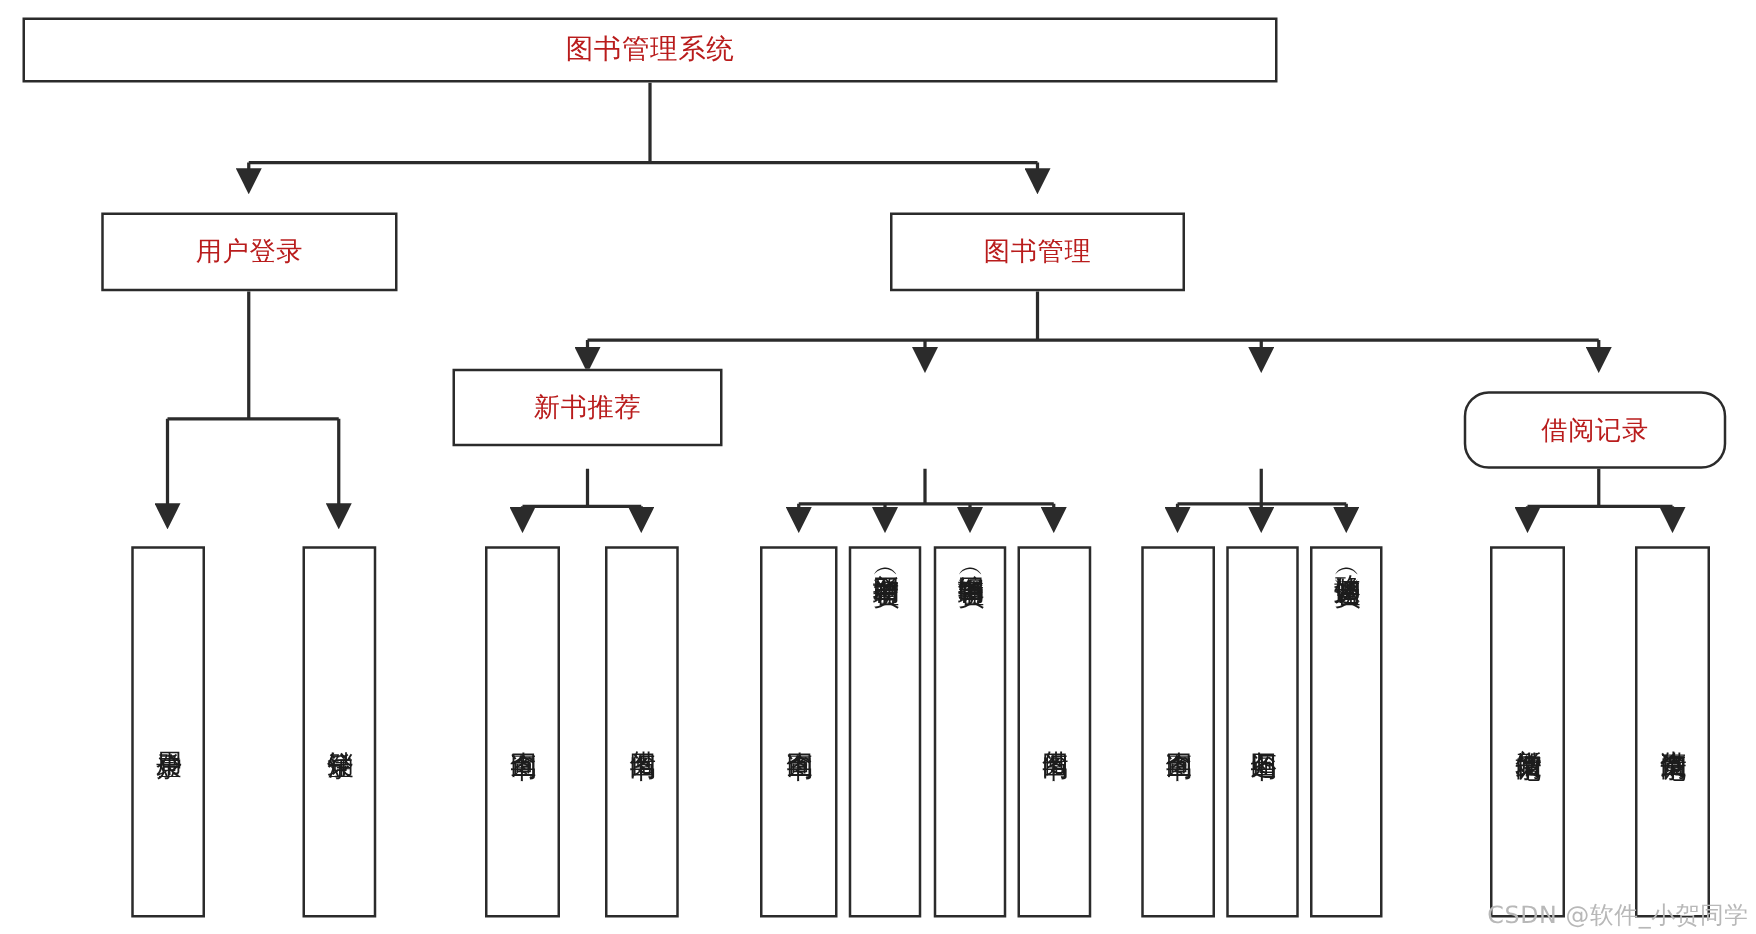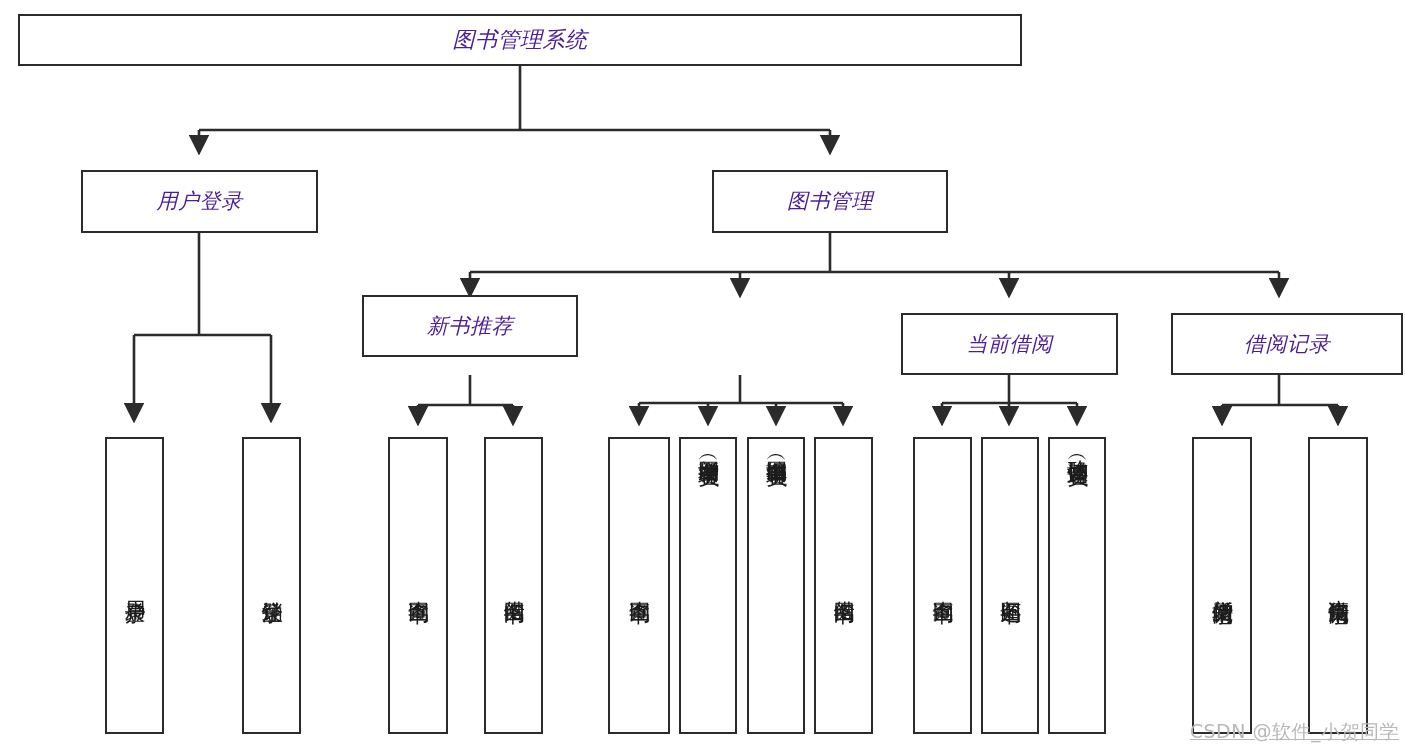"图书管理系统" .node .label { color: #4c1d95 -> #b91c1c; font-style: italic -> none }
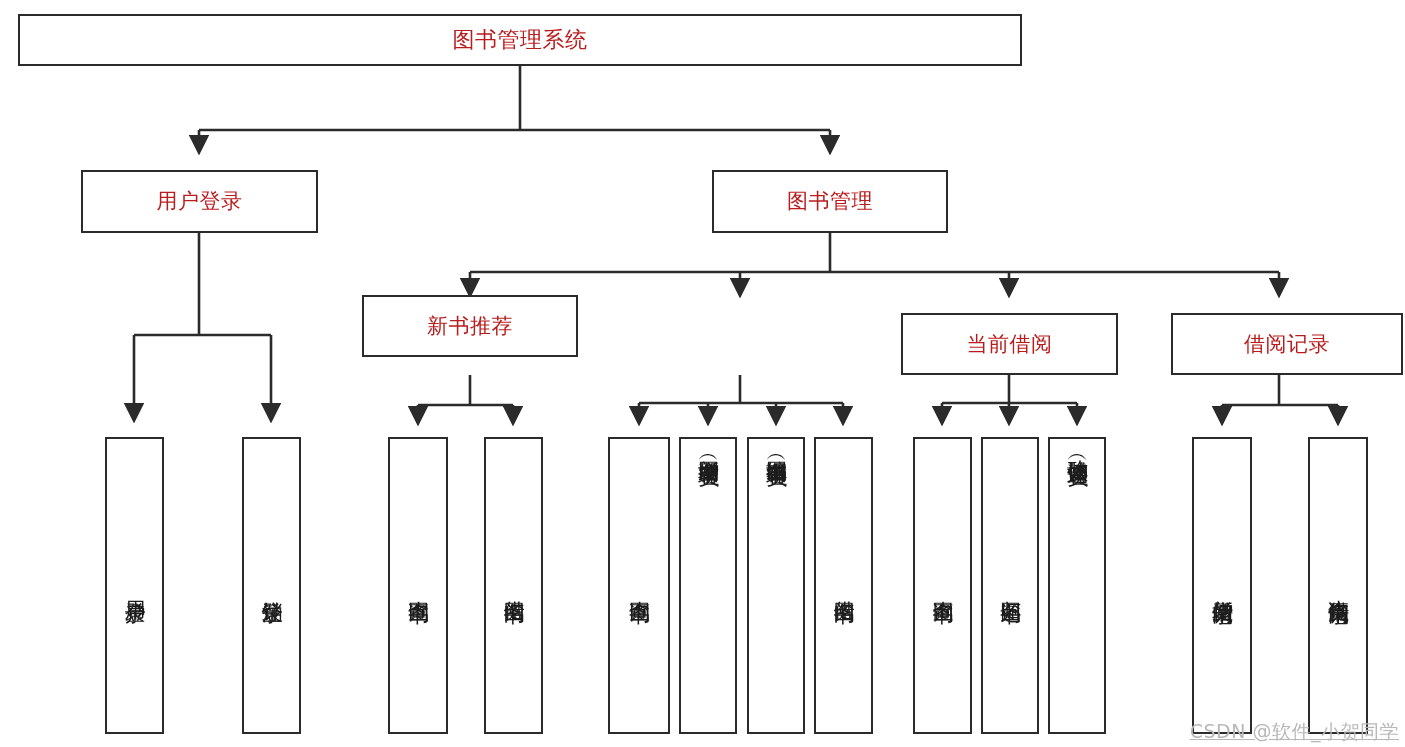"当前借阅" div.node { html: <div> <span>当前借阅</span> </div> -> none }
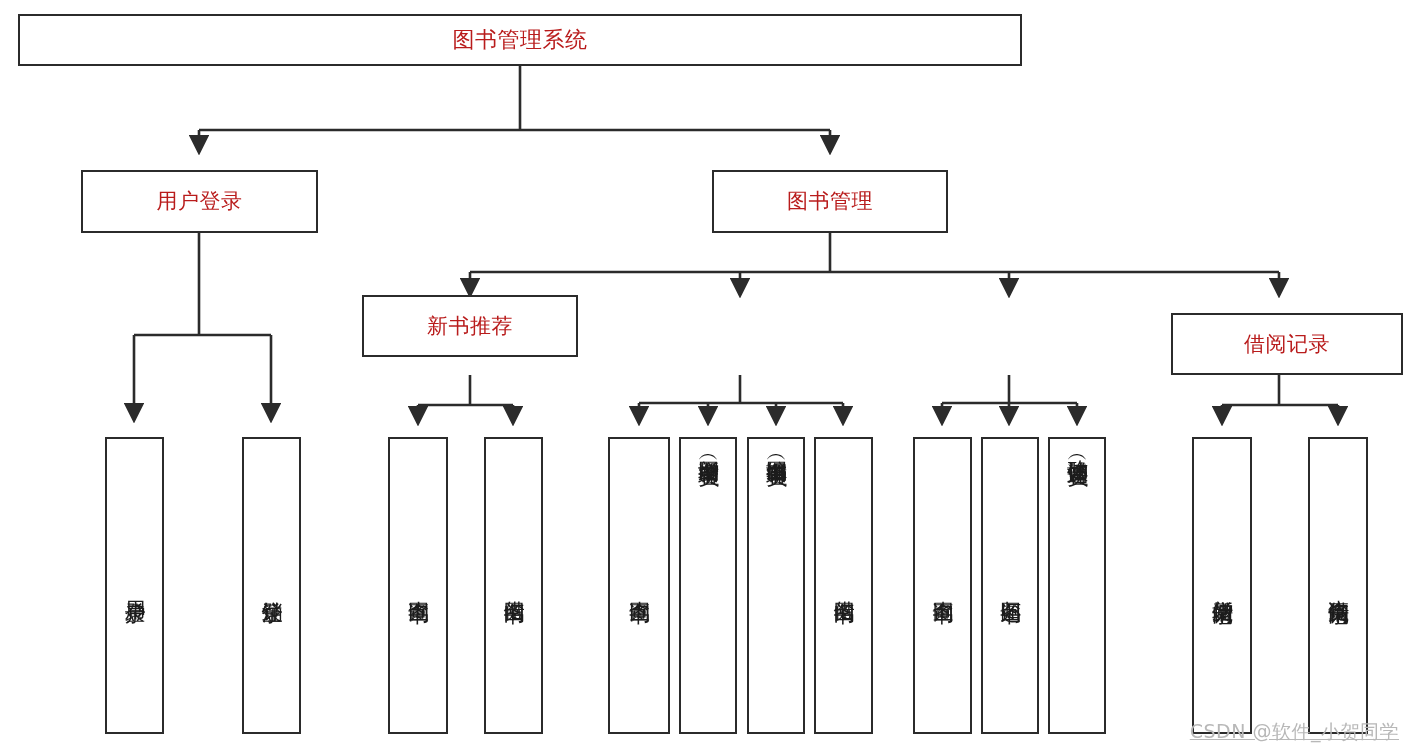"借阅记录" div.node { border-radius: none -> 20px; width: 232px -> 210px }
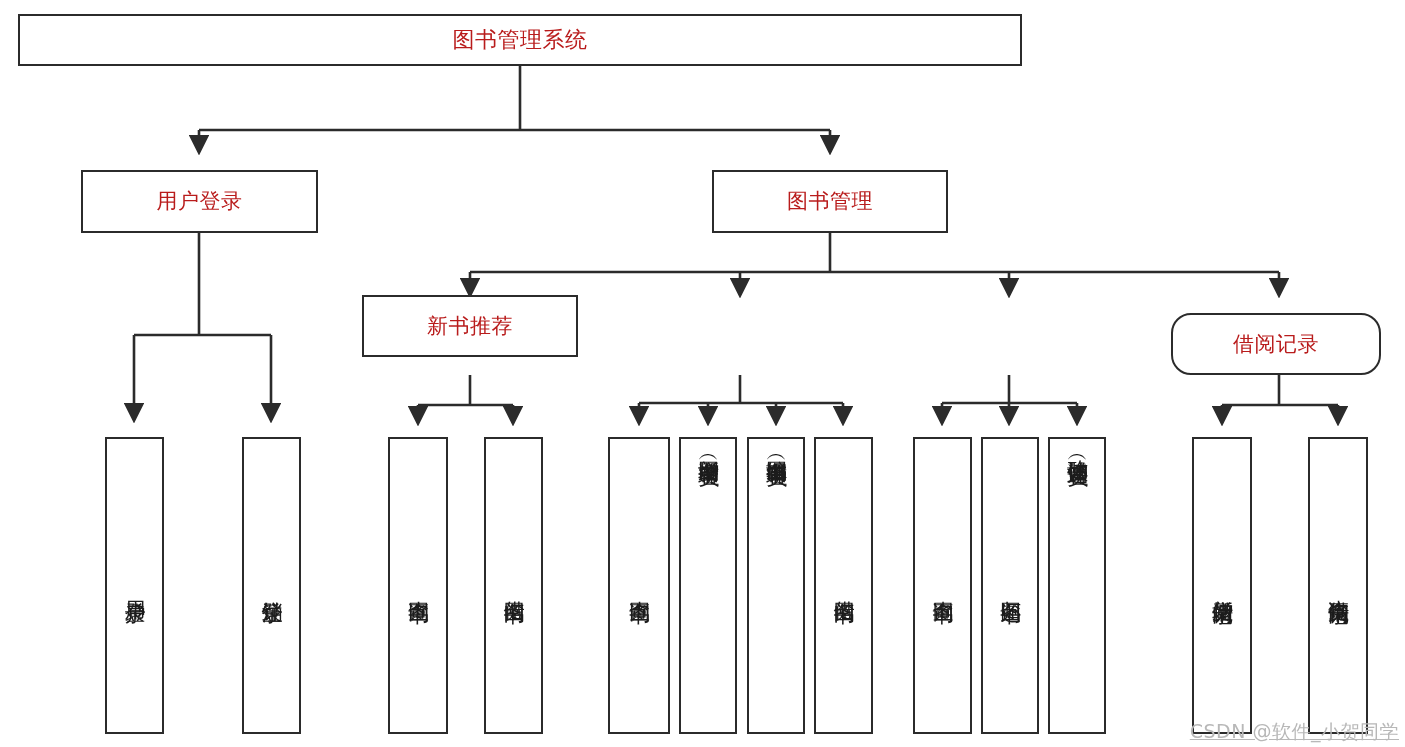"CSDN @软件_小贺同学" #watermark { text-decoration: underline -> none }
